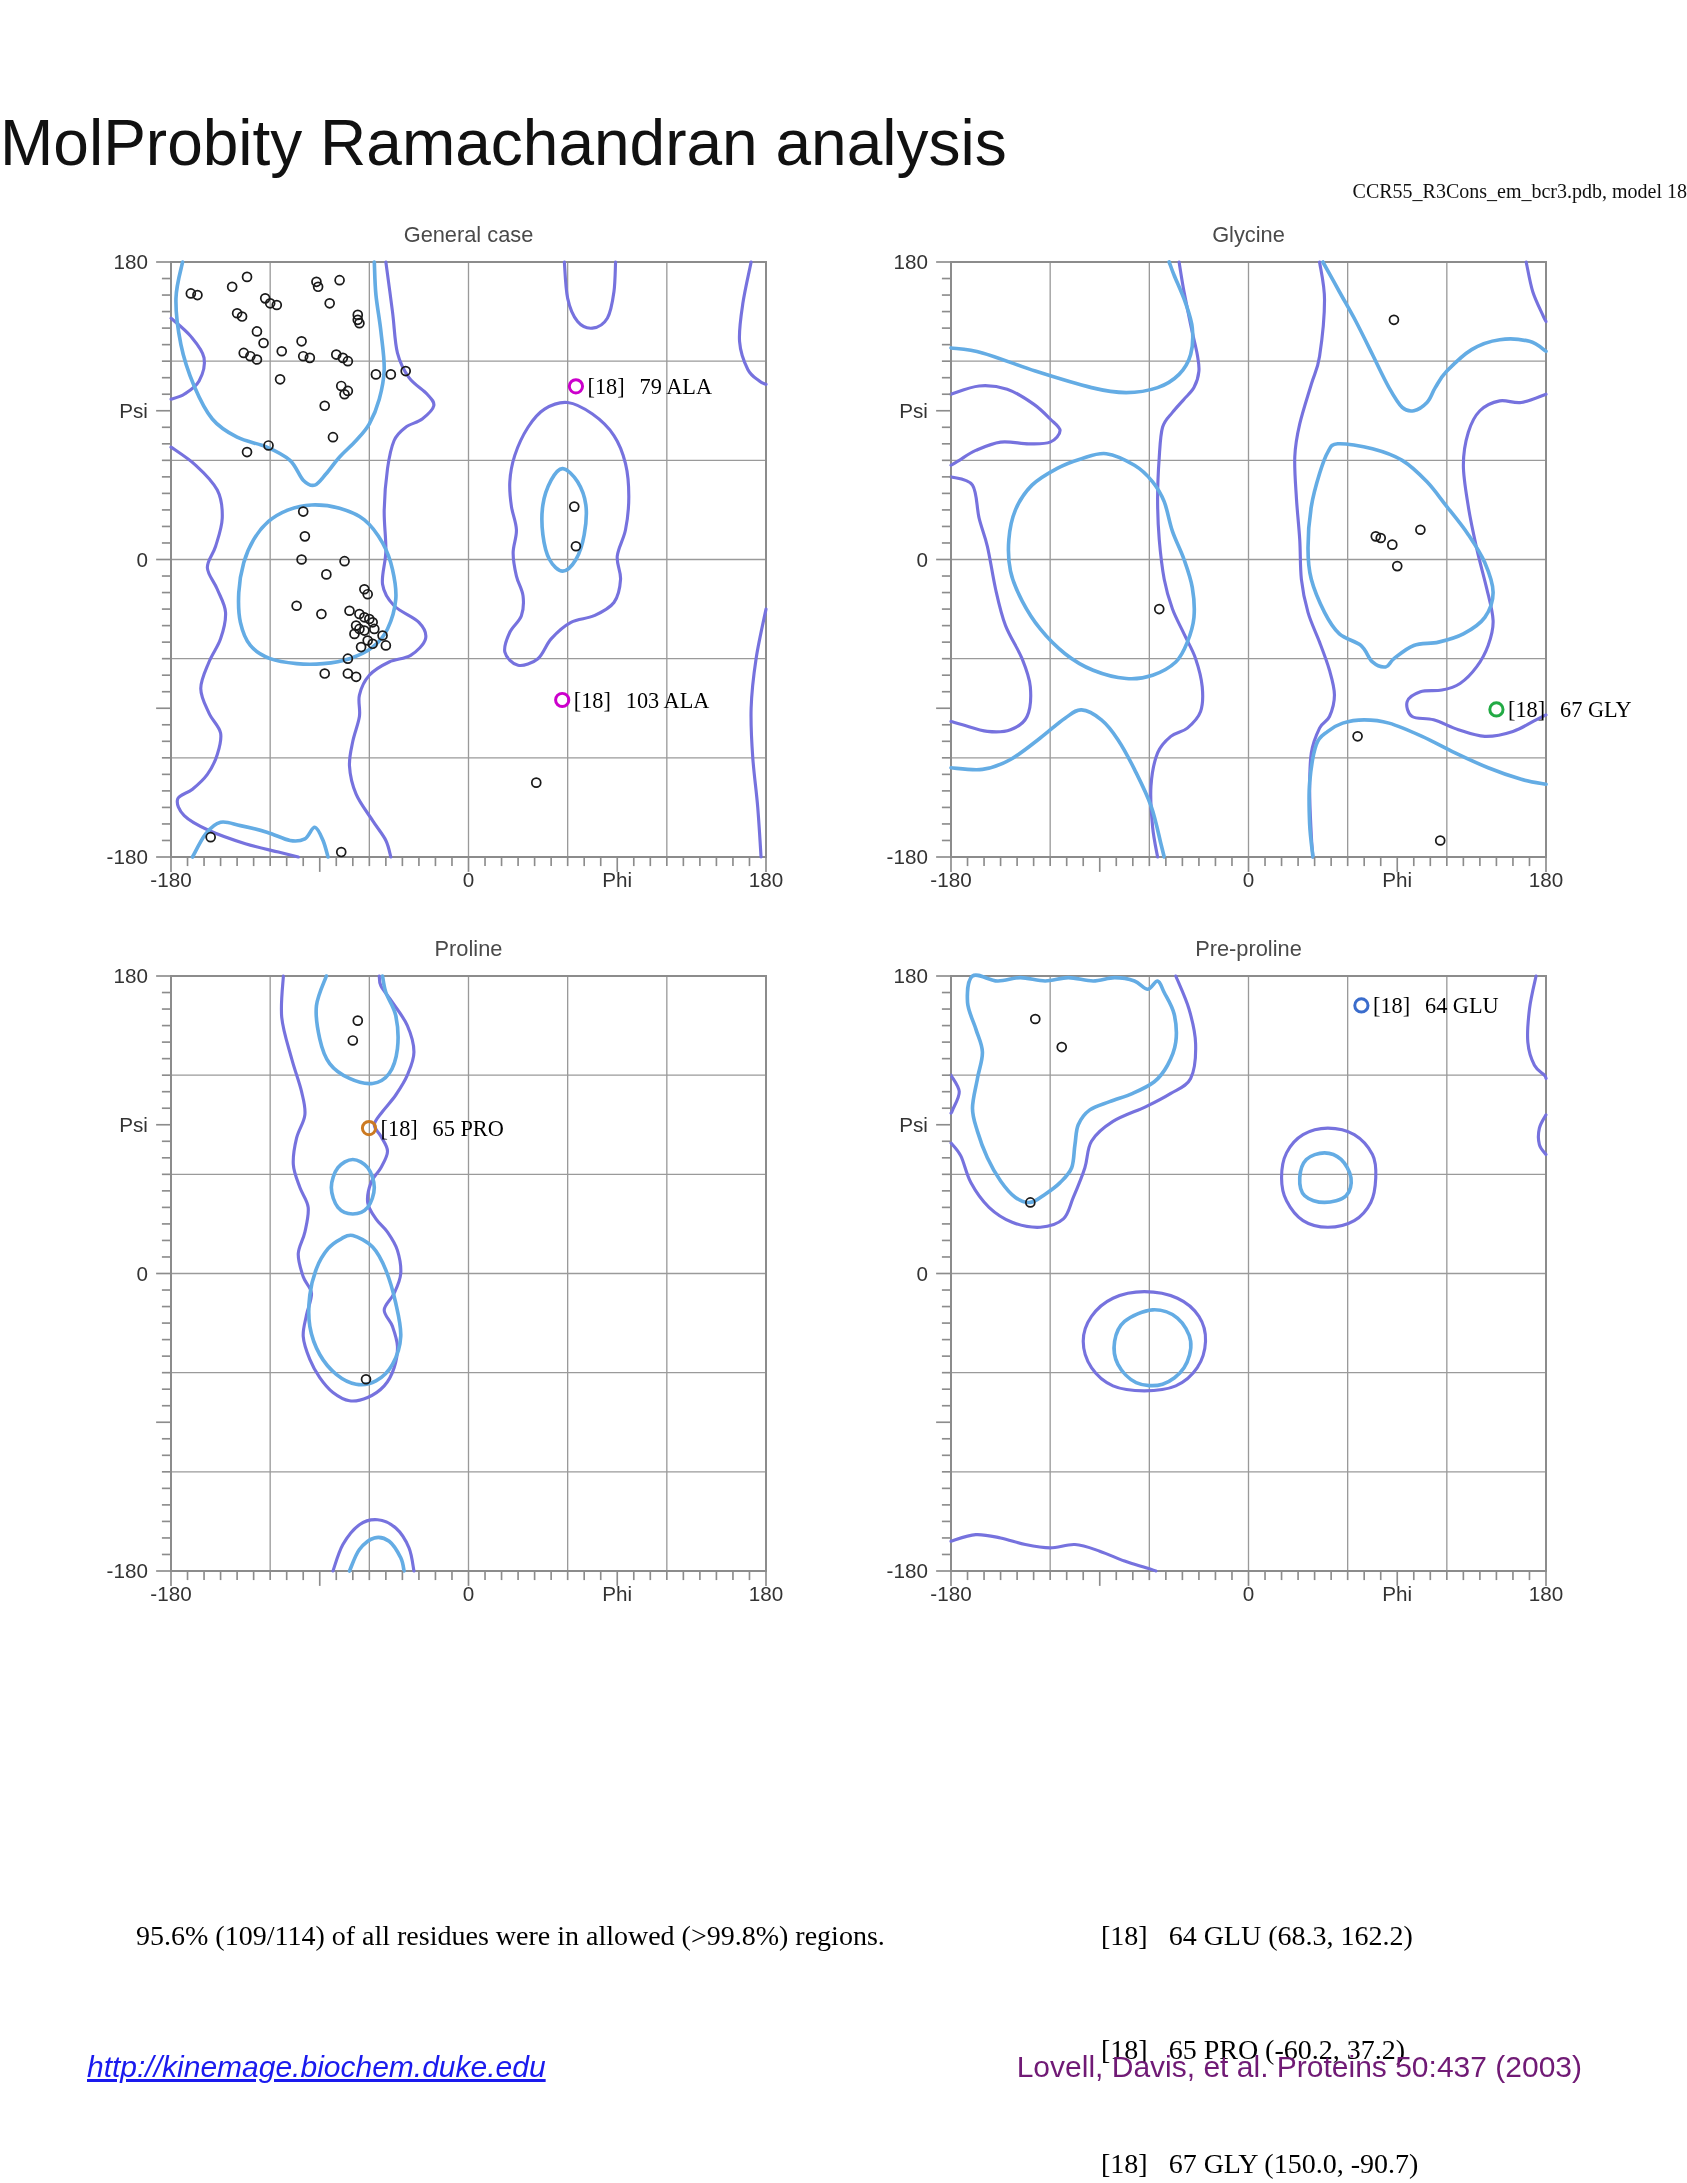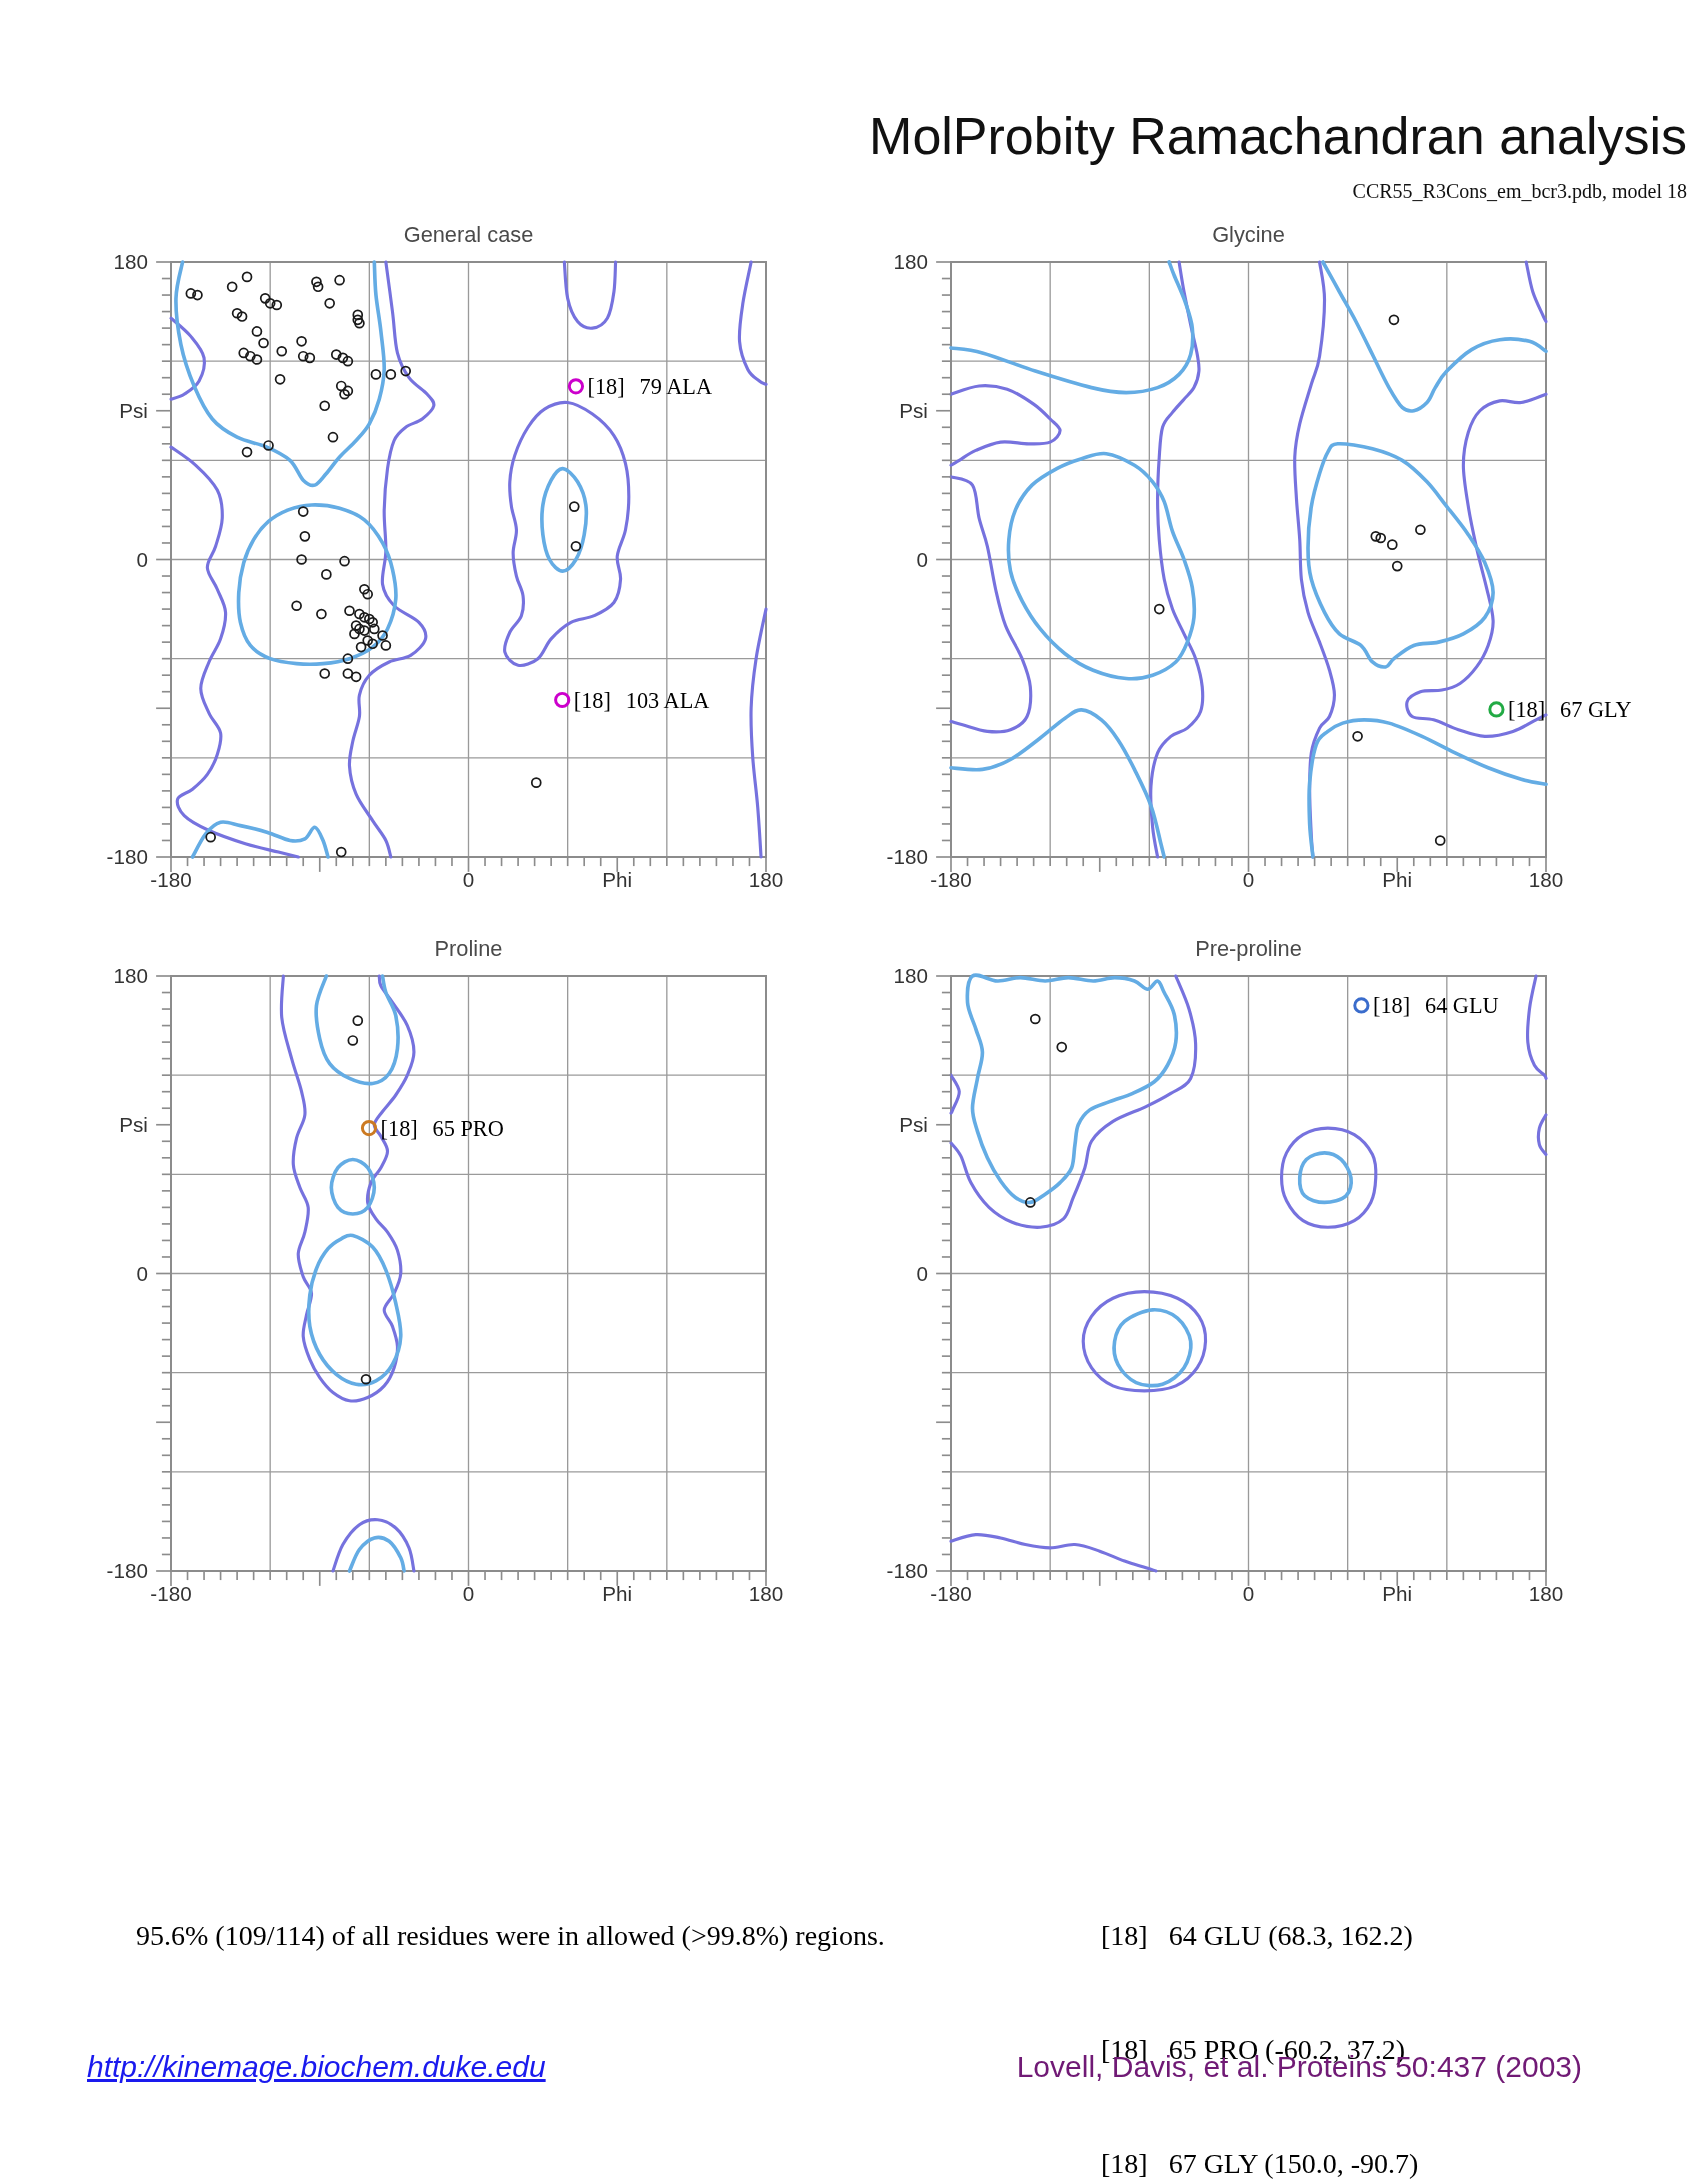"MolProbity Ramachandran analysis" .title { font-size: 52px -> 64px; text-align: right -> left }
